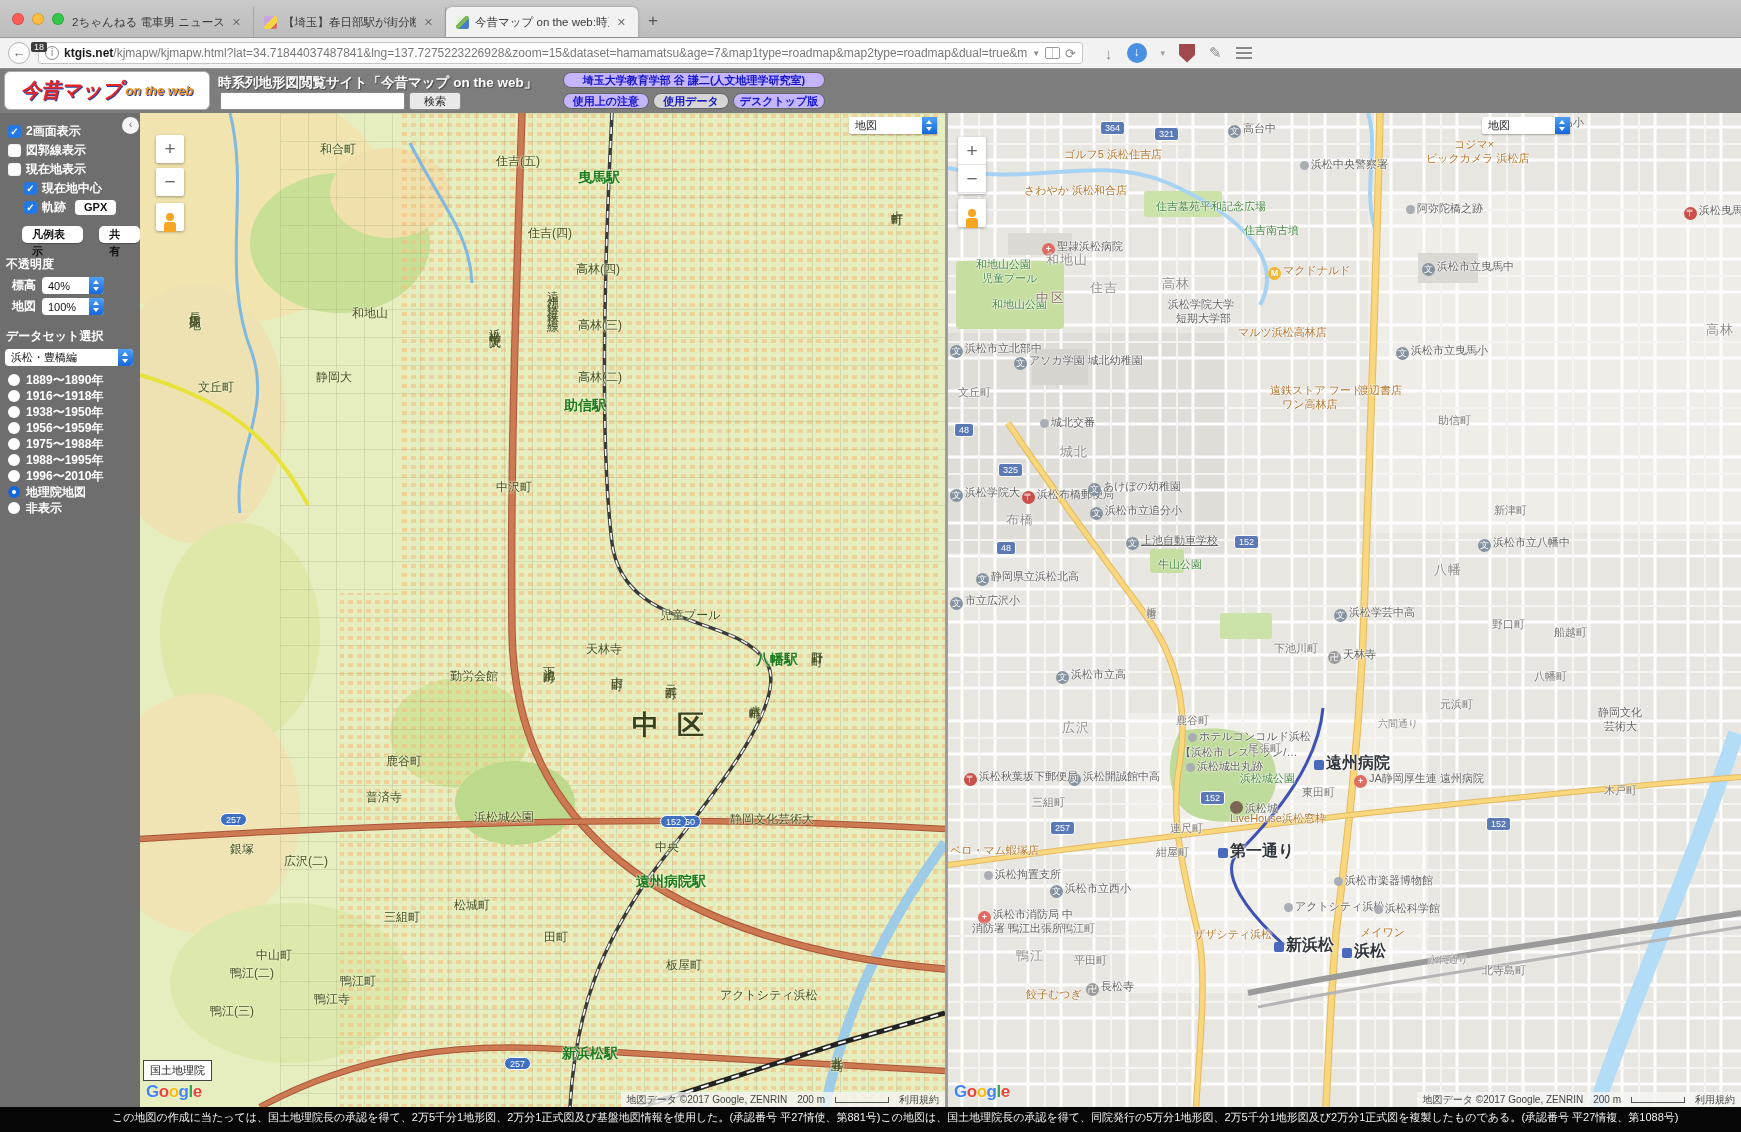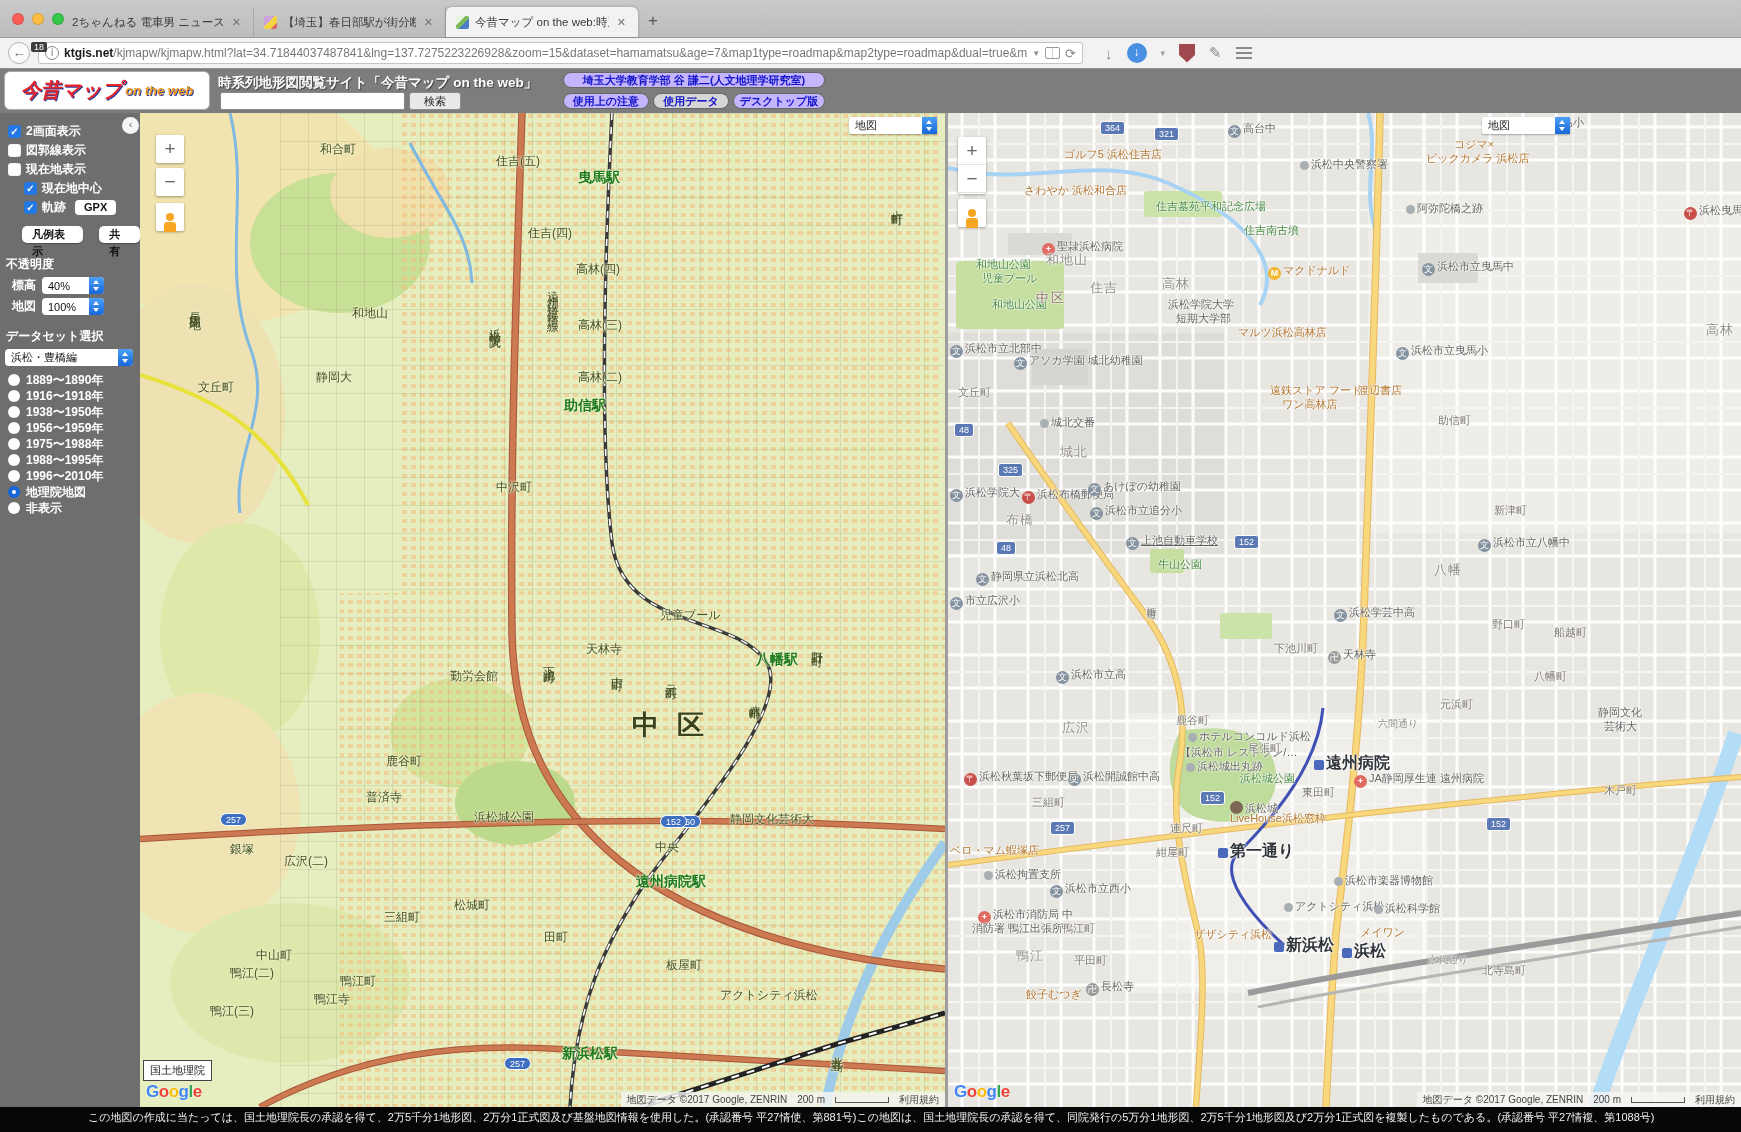"この地図の作成に当たっては、国土地理院長の承認を得て、2万5千分1地形図、2万分" #footer { padding-left: 88px -> 112px }
